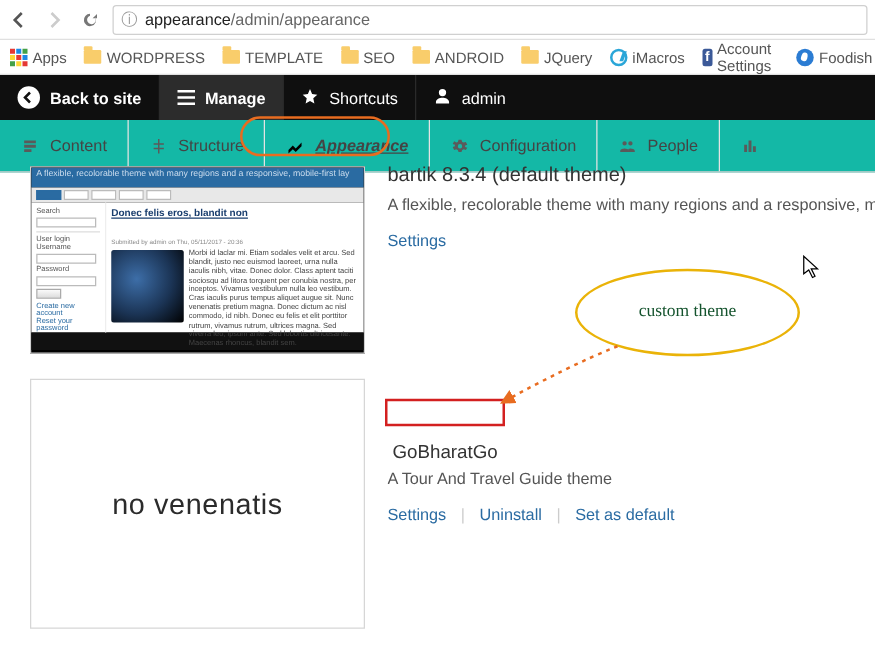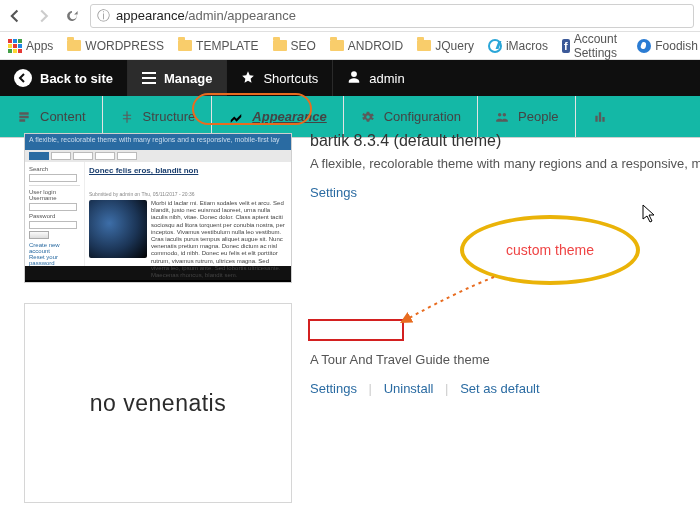"custom theme" .anno-ellipse { border: 4px solid #eab308 -> 2px solid #eab308; color: #ef4444 -> #14532d; font-family: none -> Liberation Serif, serif }
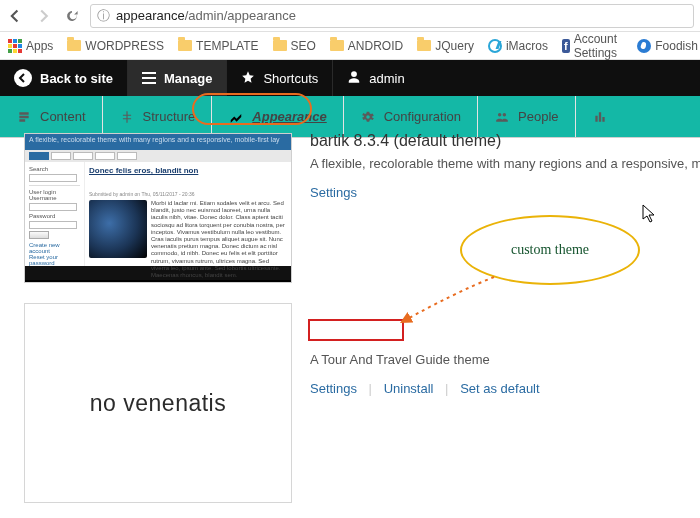"GoBharatGo" span.theme2-name { html: none -> <span>GoBharatGo</span> }
